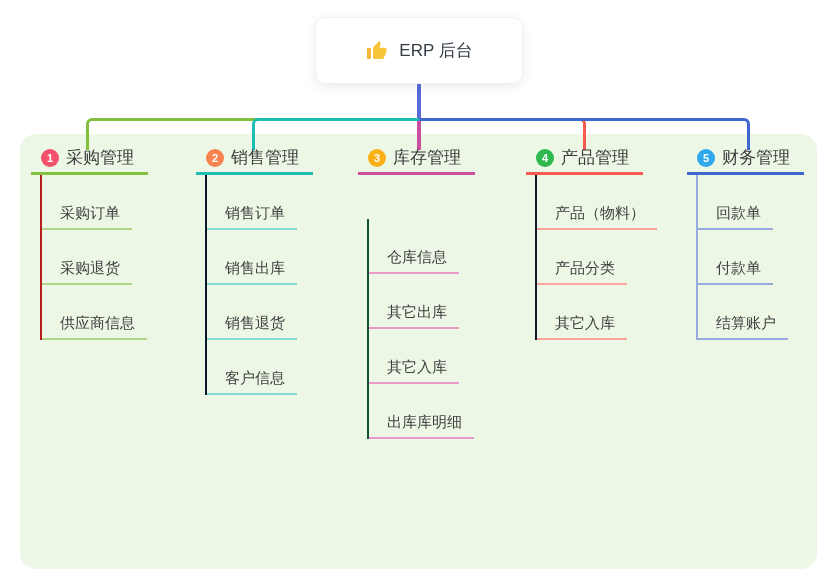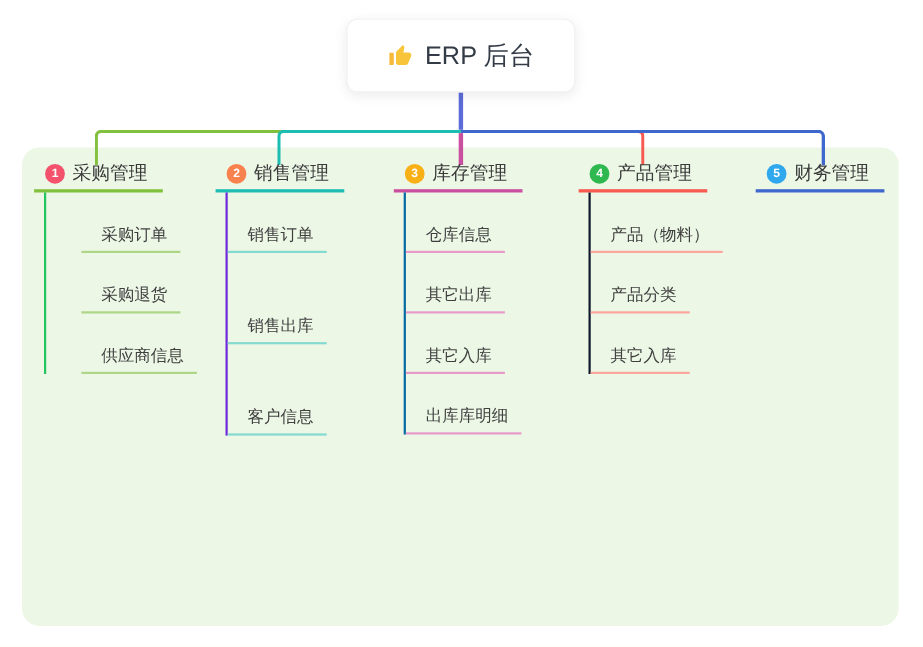"ERP 后台" .root-node { font-size: 23px -> 17px }
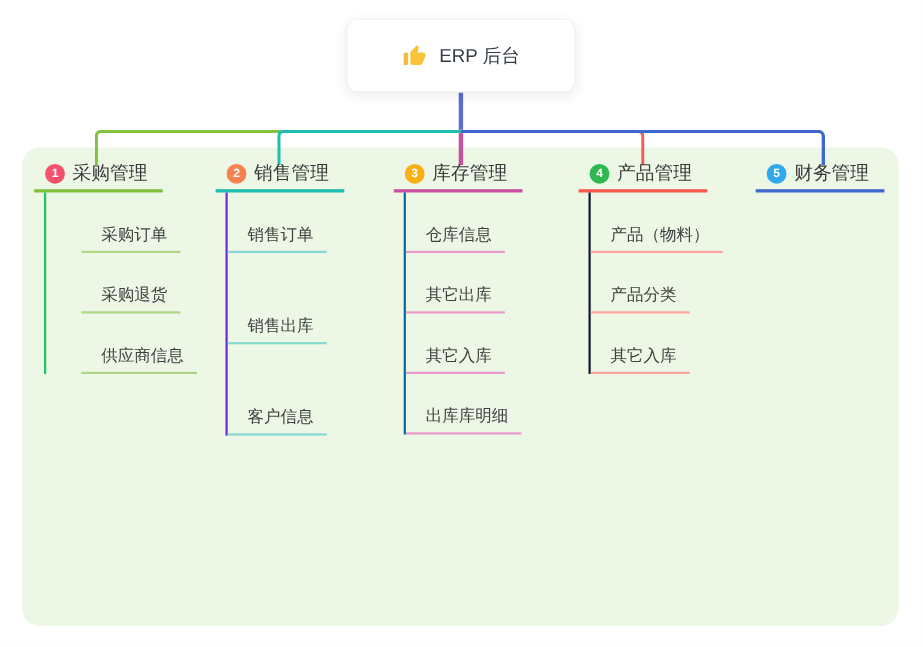"采购订单" .b1 .children { border-left: 2px solid #22c55e -> 2px solid #b91c1c; padding-left: 32px -> none }
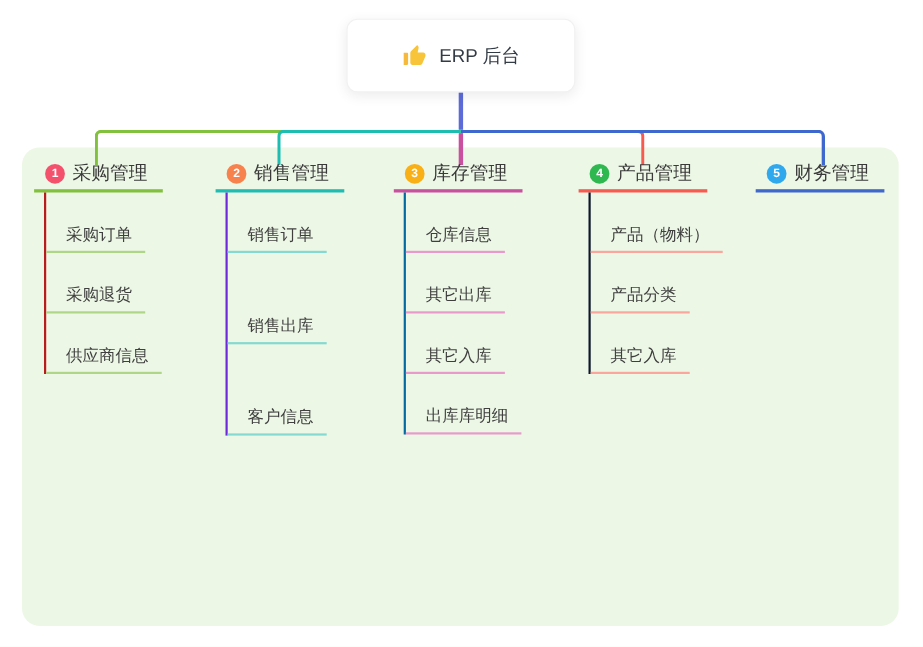"销售订单" .b2 .children { border-left: 2px solid #6d28d9 -> 2px solid #0f172a; gap: 28px -> none }
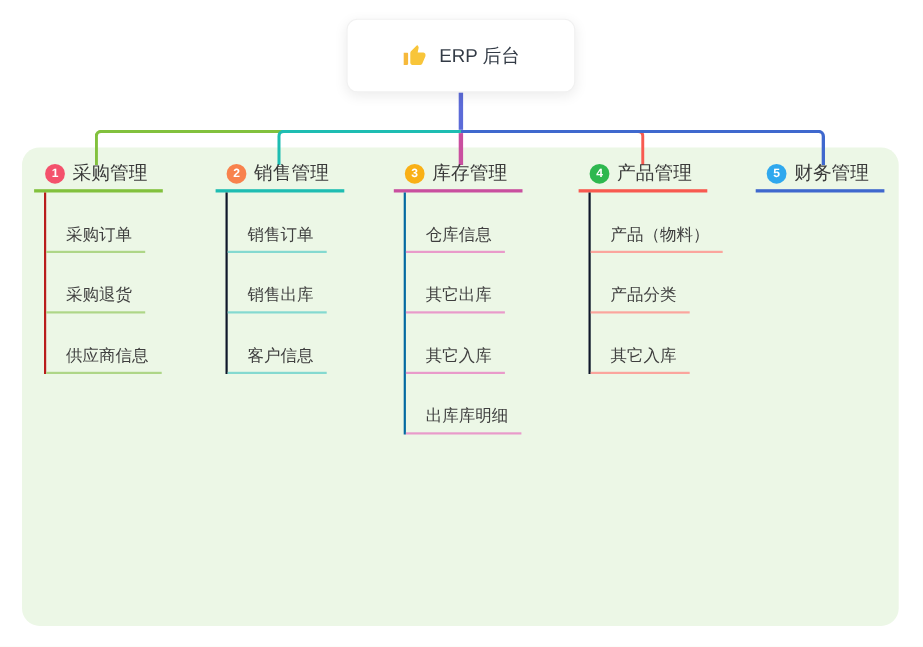"回款单" div.children { html: none -> <div> <div>回款单</div> <div>付款单</div> <div>结算账户</div> </div> }
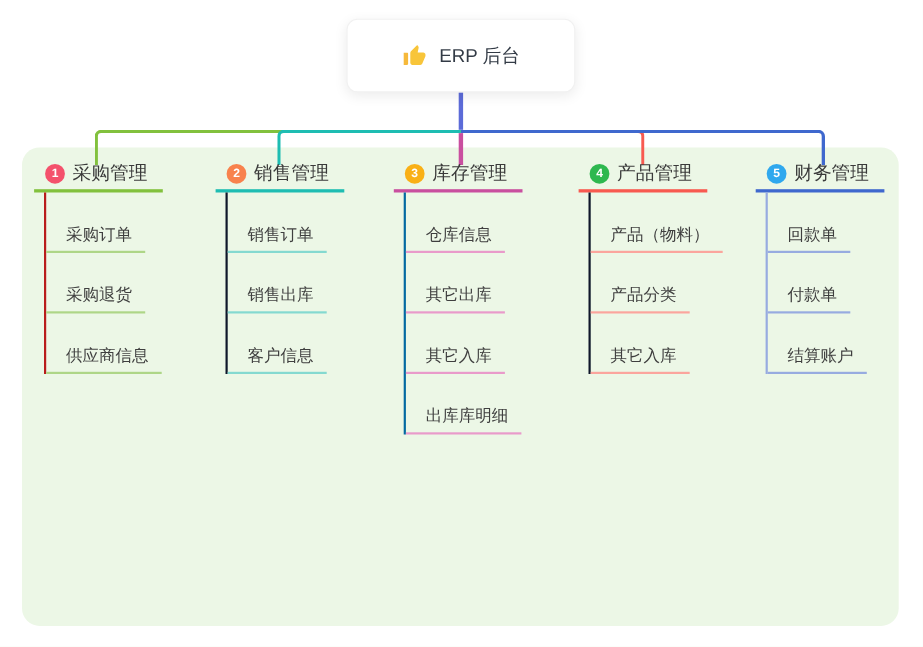"仓库信息" .b3 .children { border-left: 2px solid #0369a1 -> 2px solid #14532d; margin-top: none -> 44px }
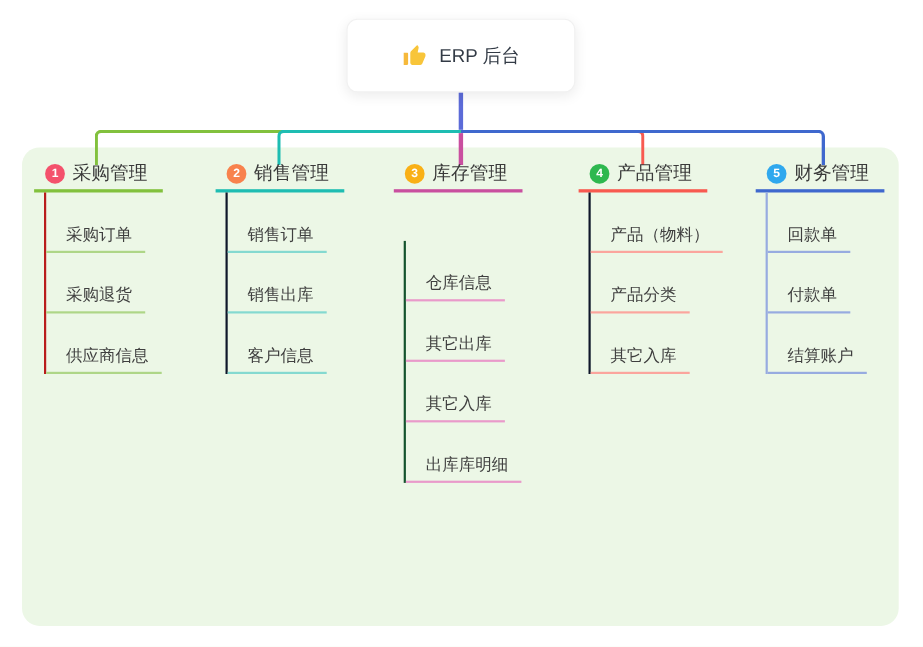"销售退货" div.child-row { html: none -> <div>销售退货</div> }
